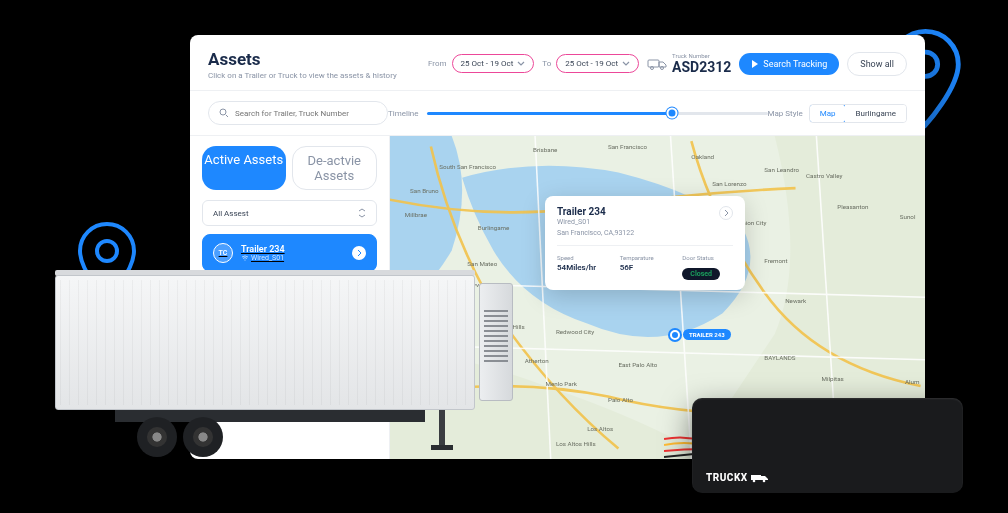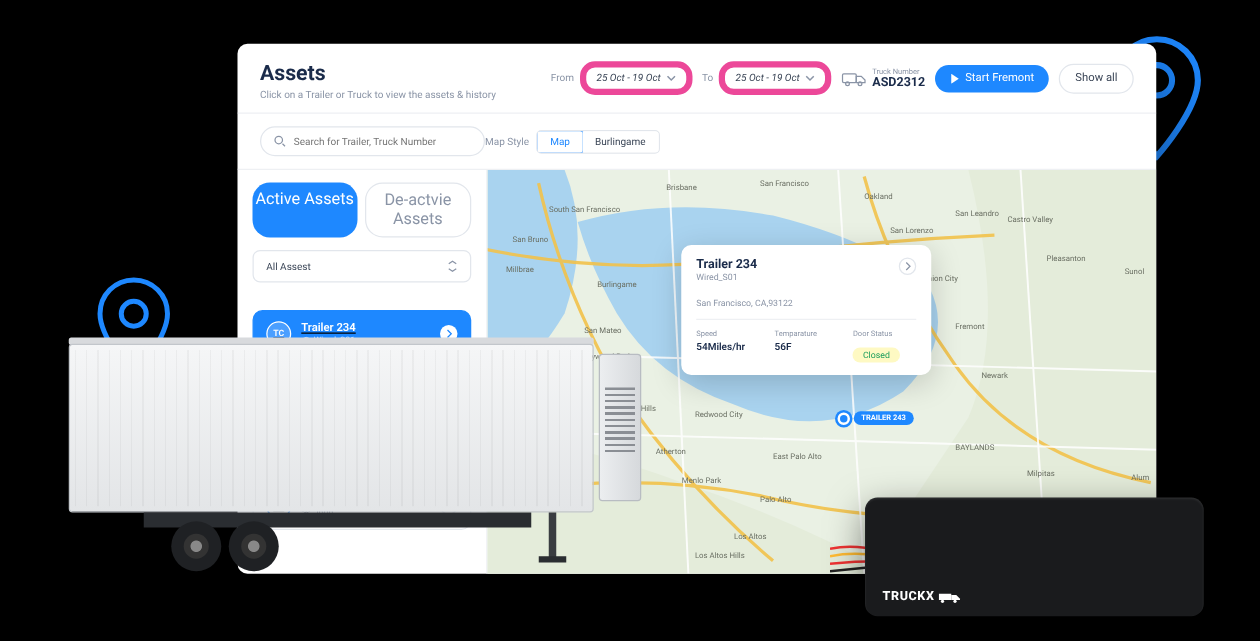"25 Oct - 19 Oct" .date-pill { border: 5px solid #ec4899 -> 1px solid #ec4899; font-style: italic -> none }
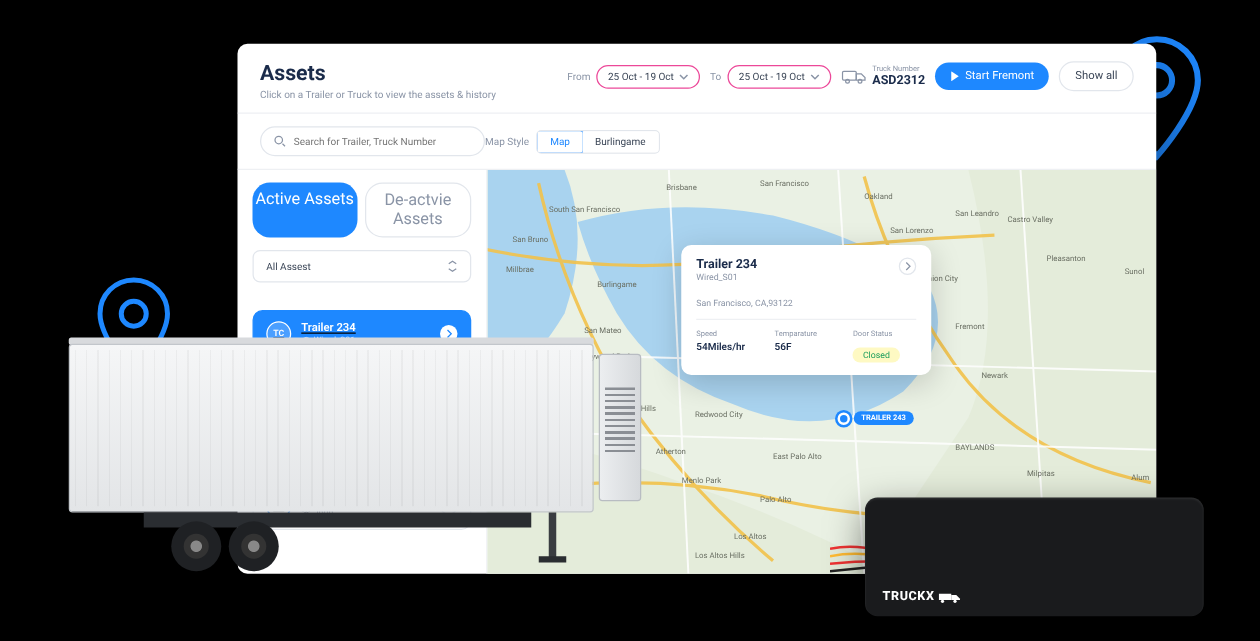"ASD2312" .truck-badge .value { font-size: 10px -> 14px }
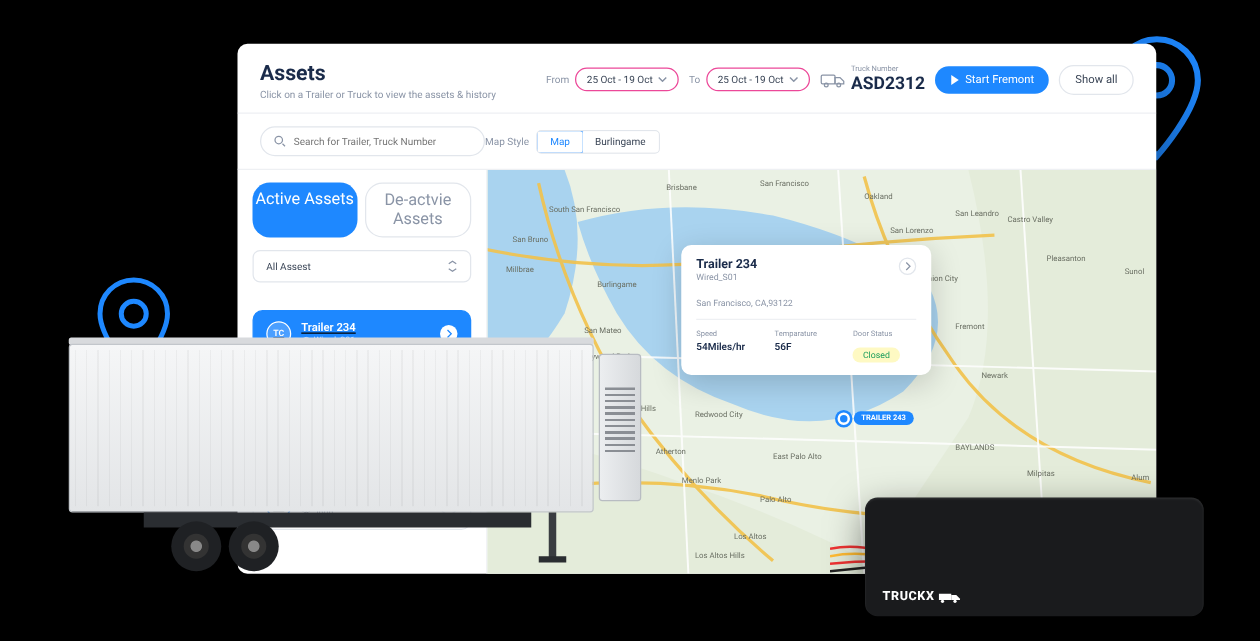"Start Fremont" span { text: Start Fremont -> Search Tracking }
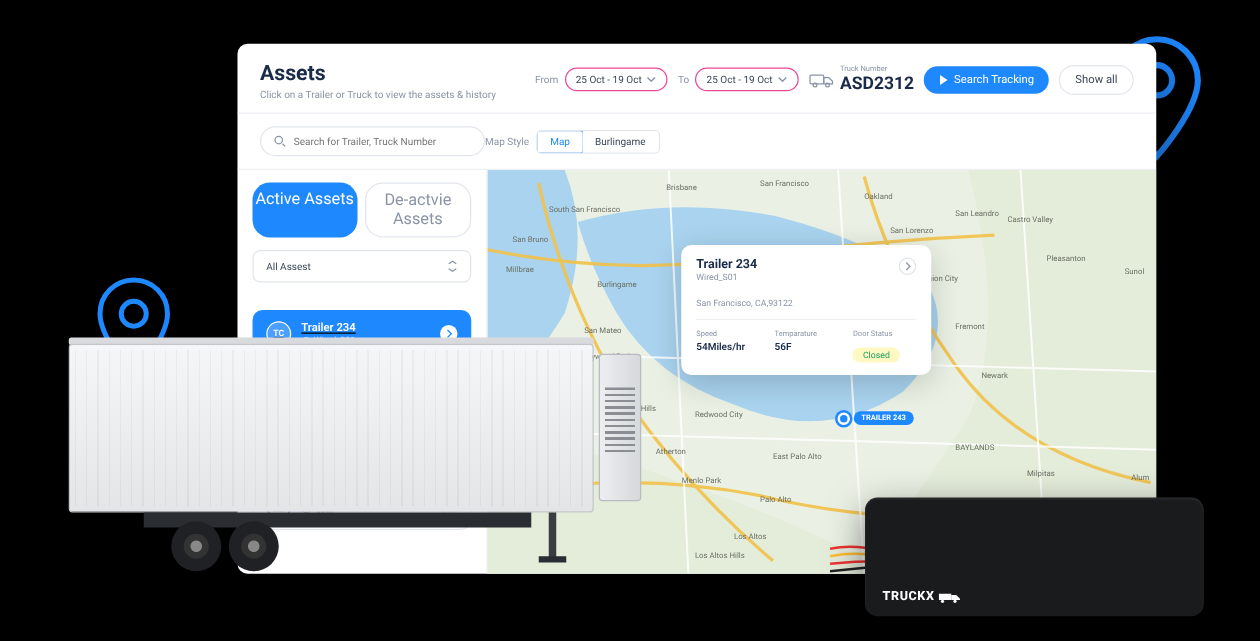"Timeline" div.timeline-wrap { html: none -> <div> <span>Timeline</span> <div> <div></div> </div> </div> }
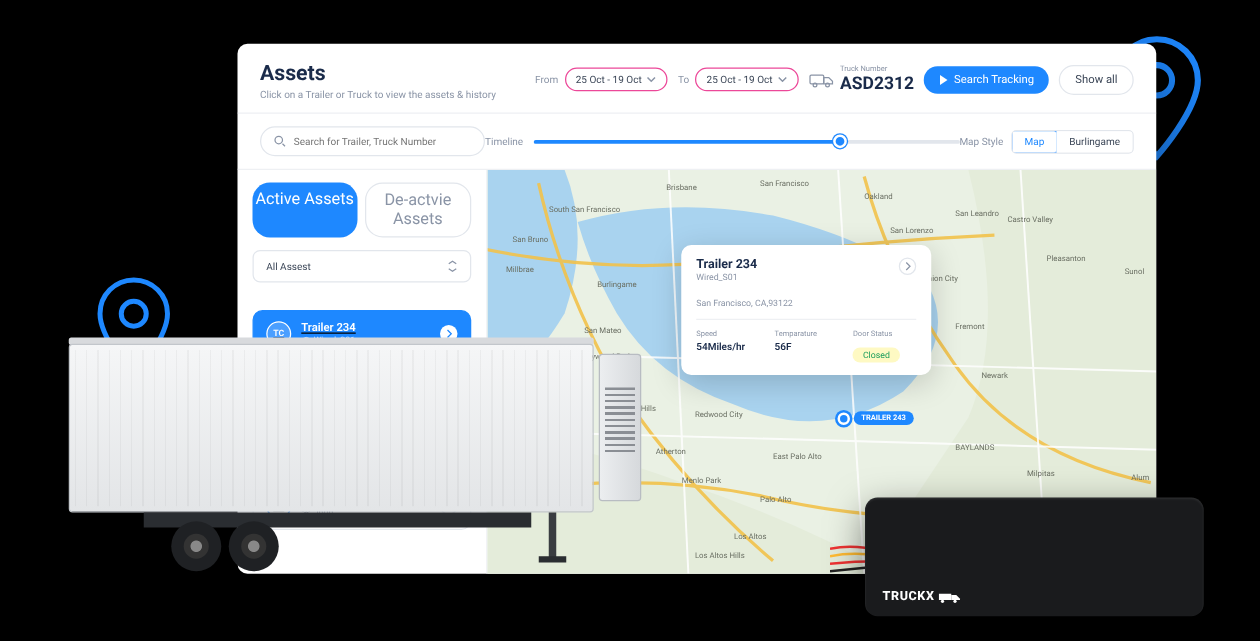"All Assest" .filter-row { margin-bottom: 22px -> 8px }
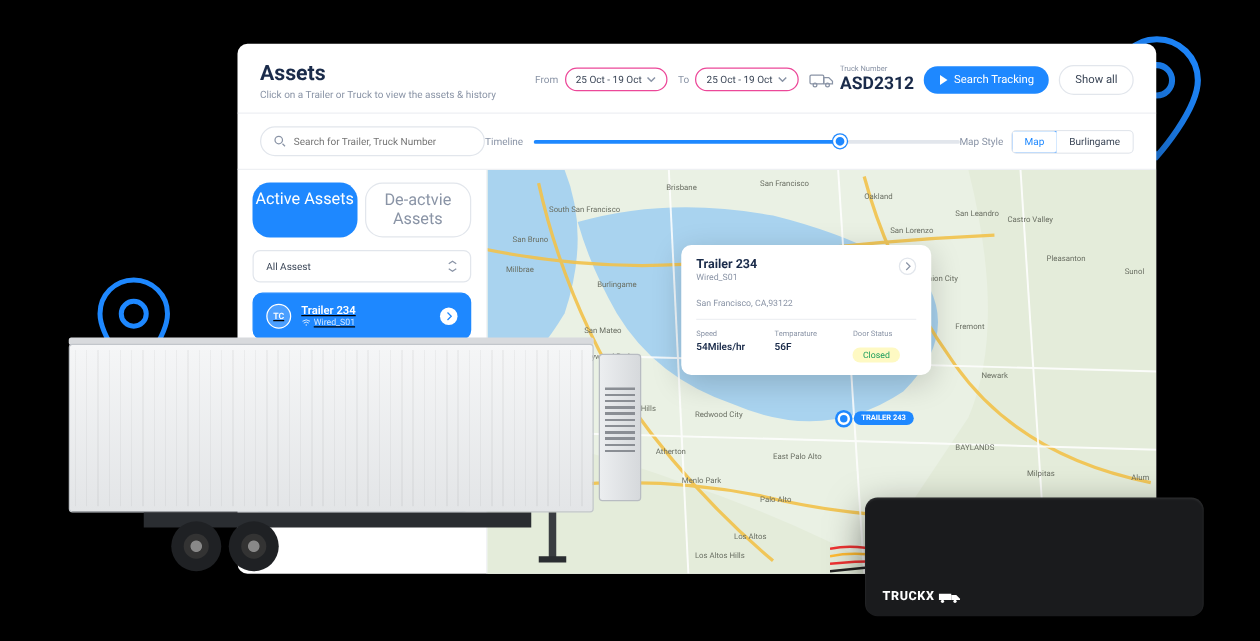"San Francisco, CA,93122" .popup-loc { margin-top: 13px -> 3px }
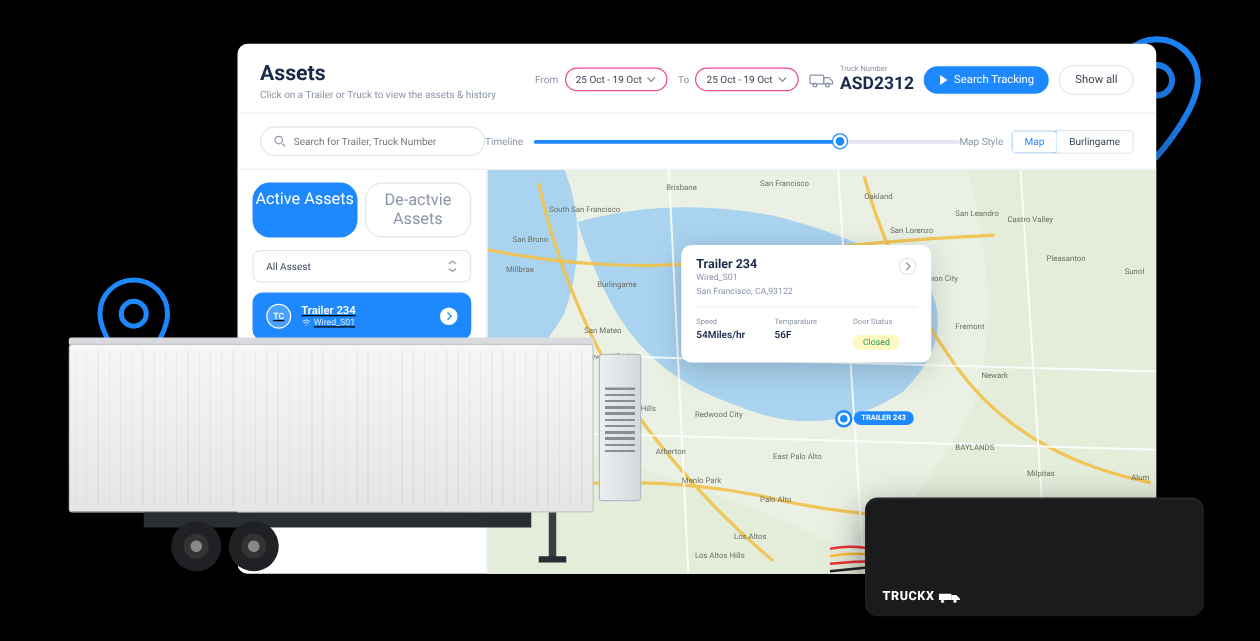"Closed" .metric-badge { background: #fef9c3 -> #0f172a; font-weight: 400 -> 700 }
